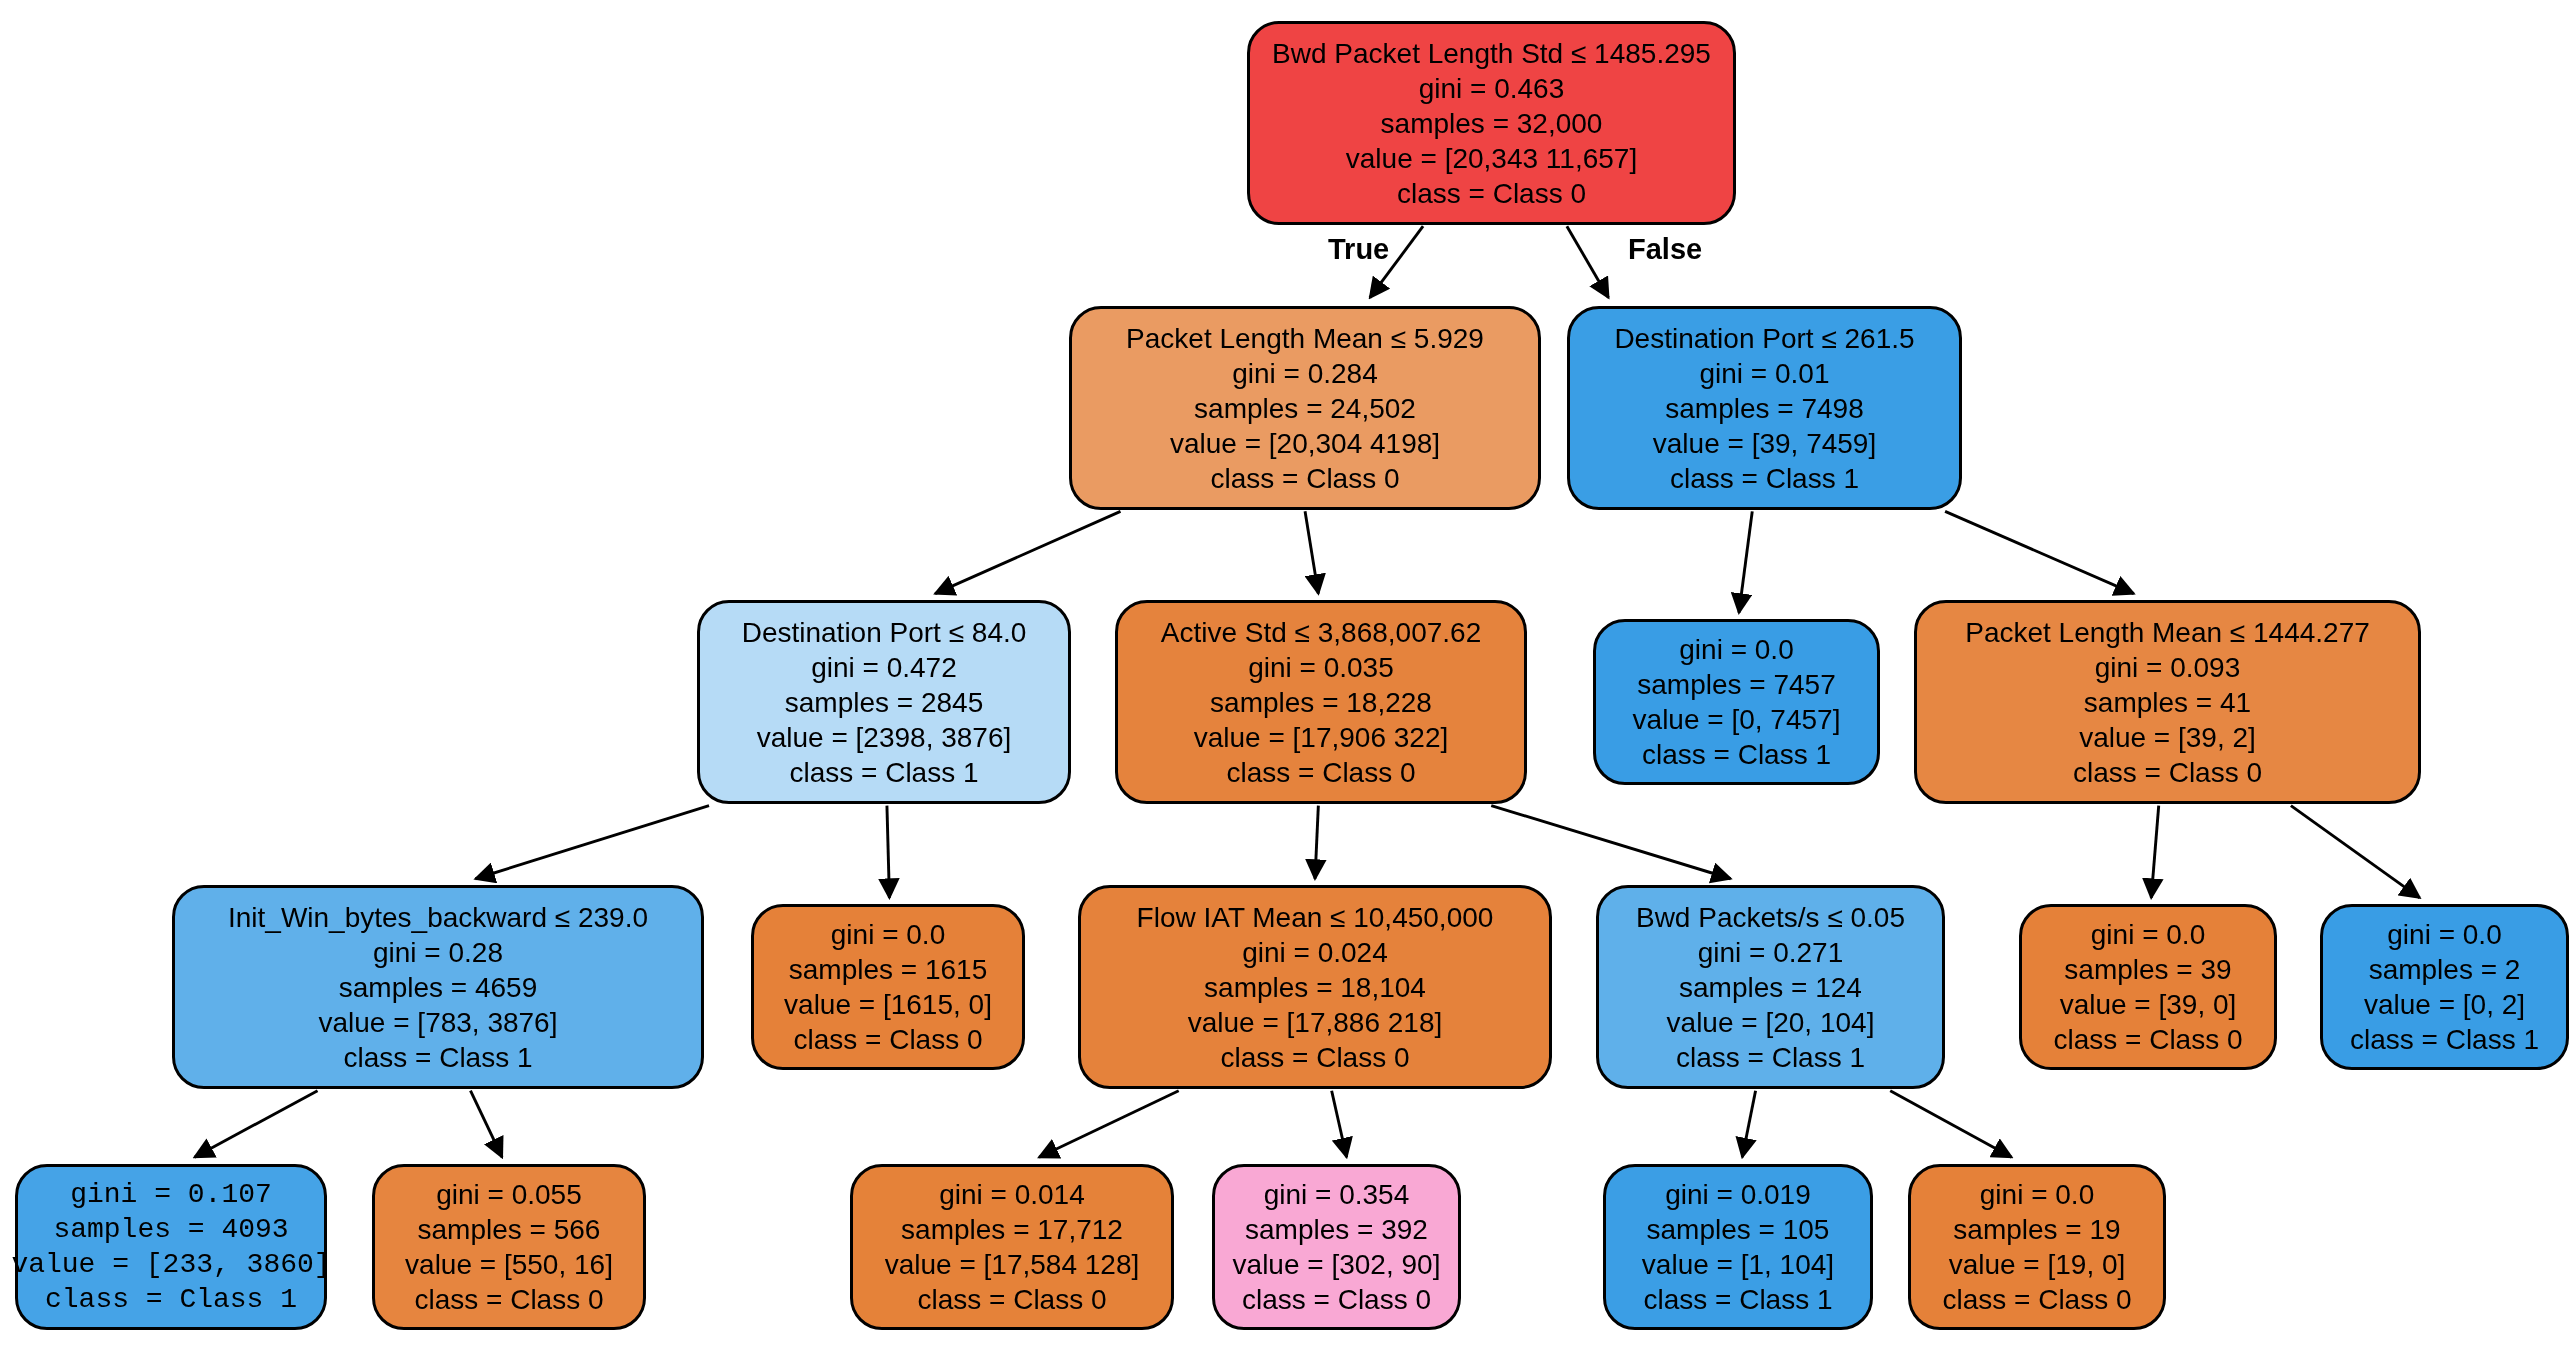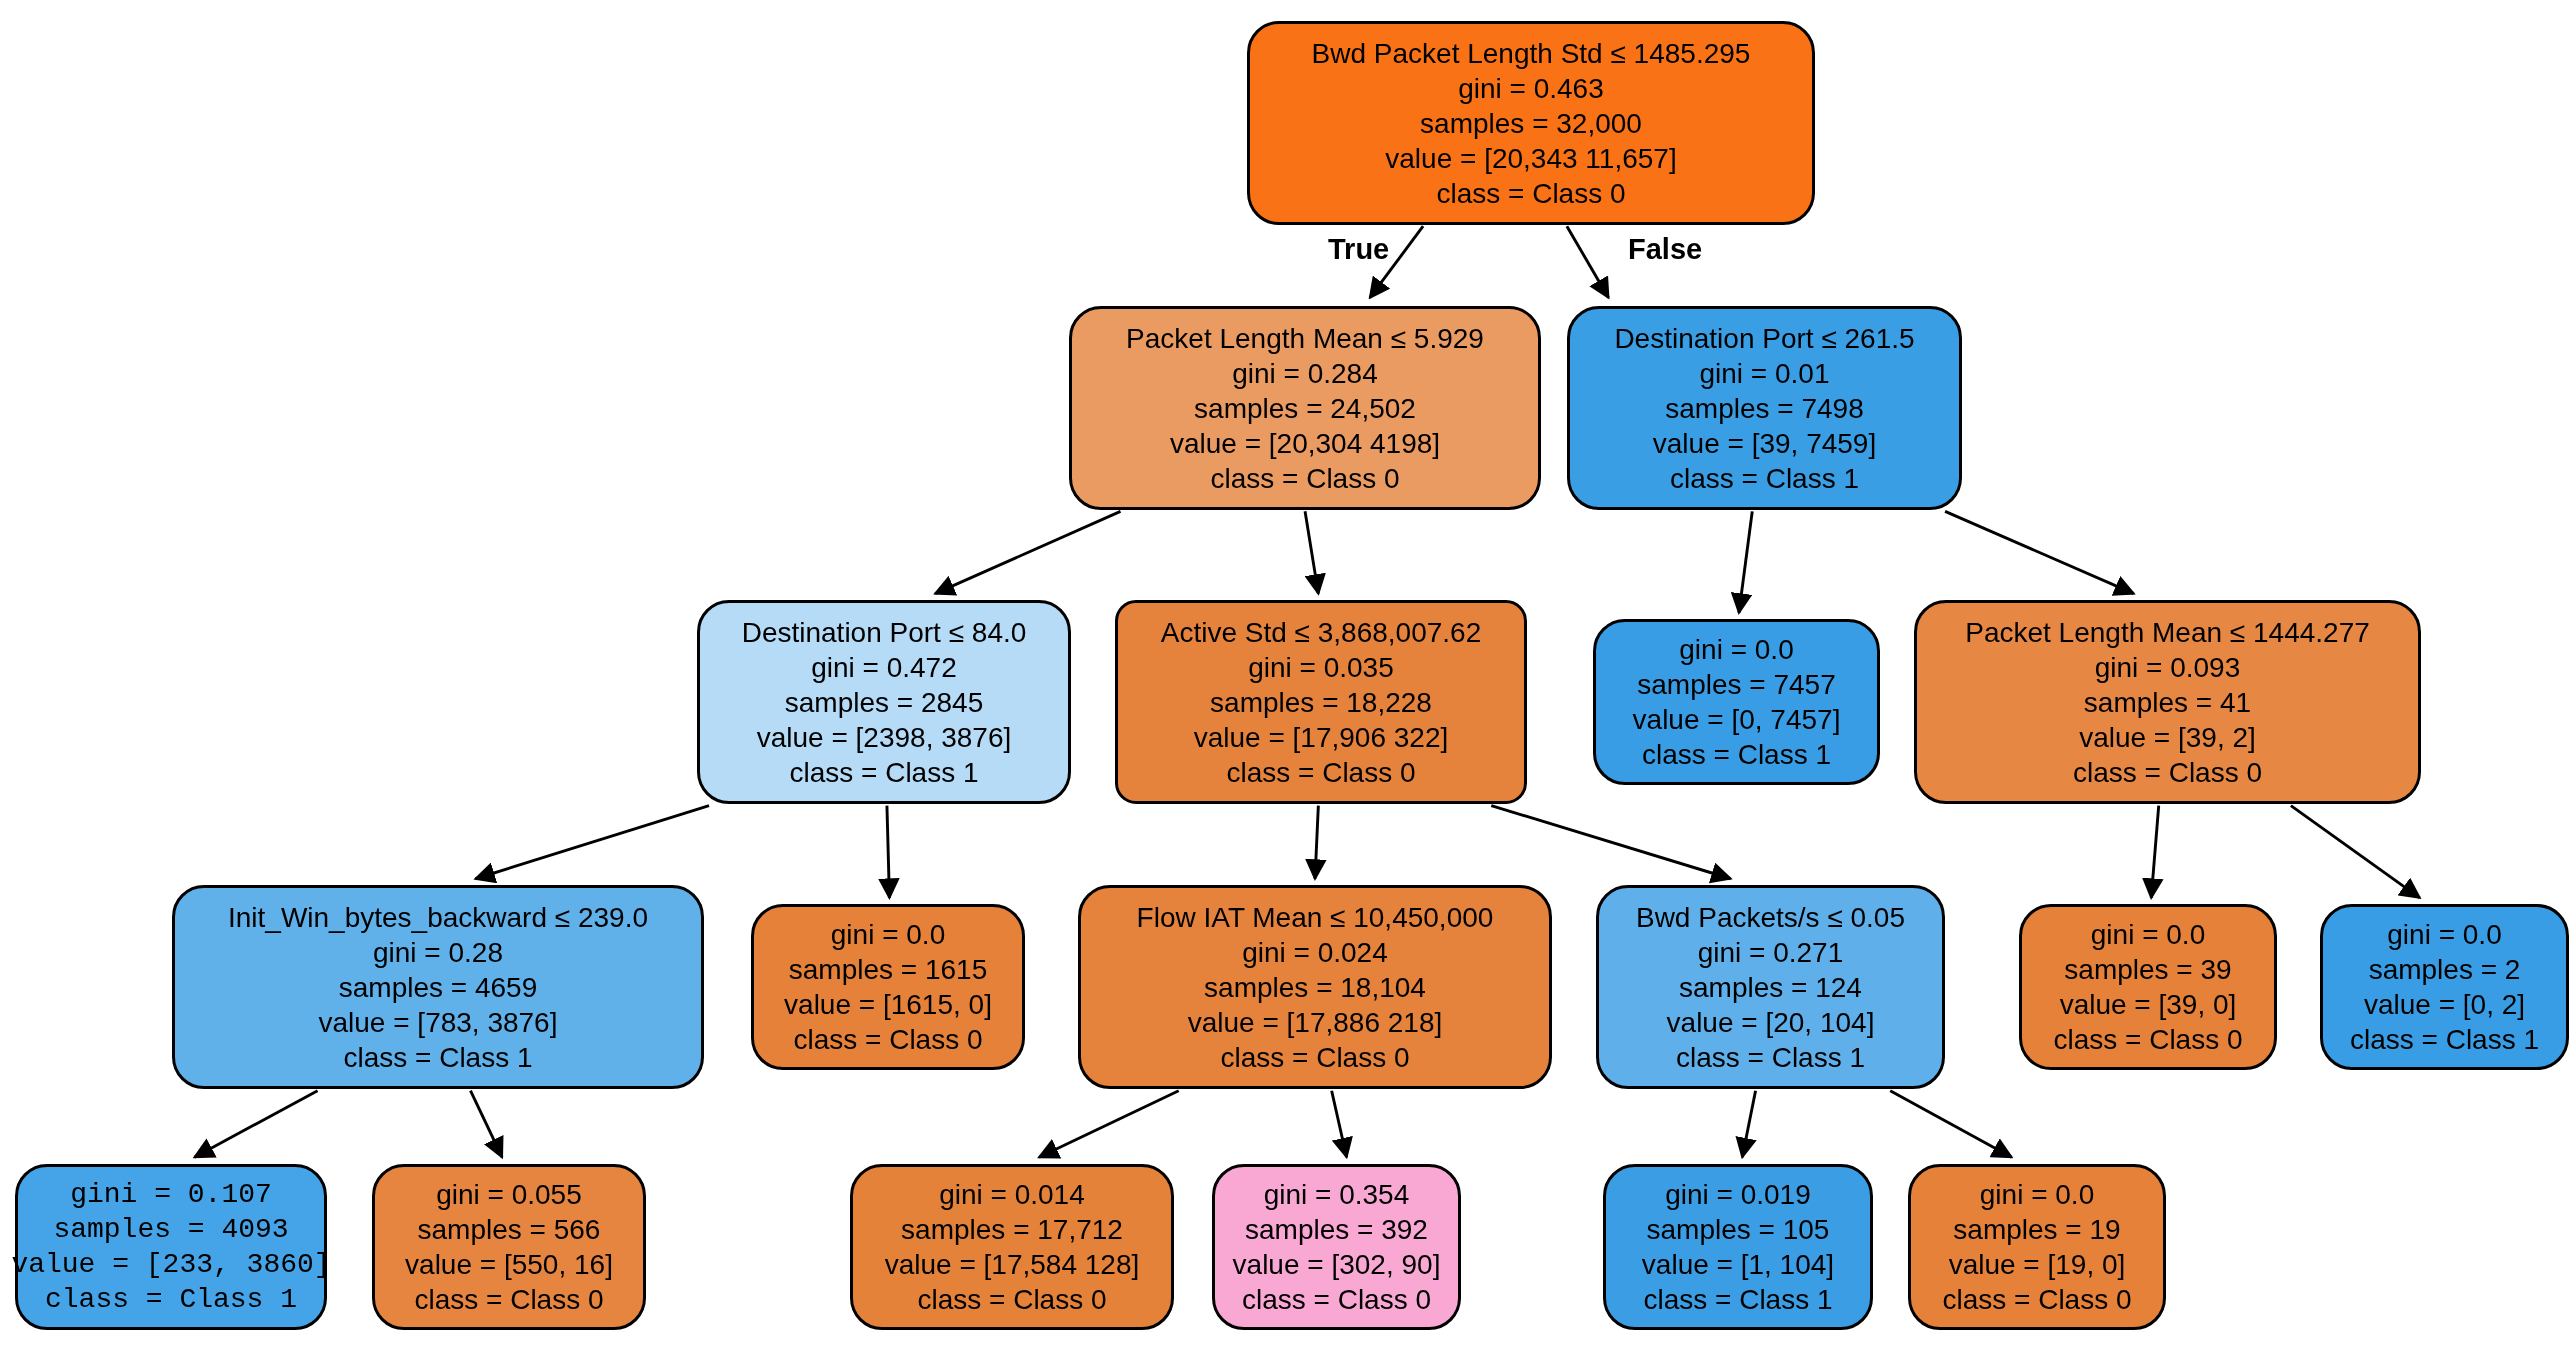"Bwd Packet Length Std ≤" div.node { background: #f97316 -> #ef4444; width: 568px -> 489px }
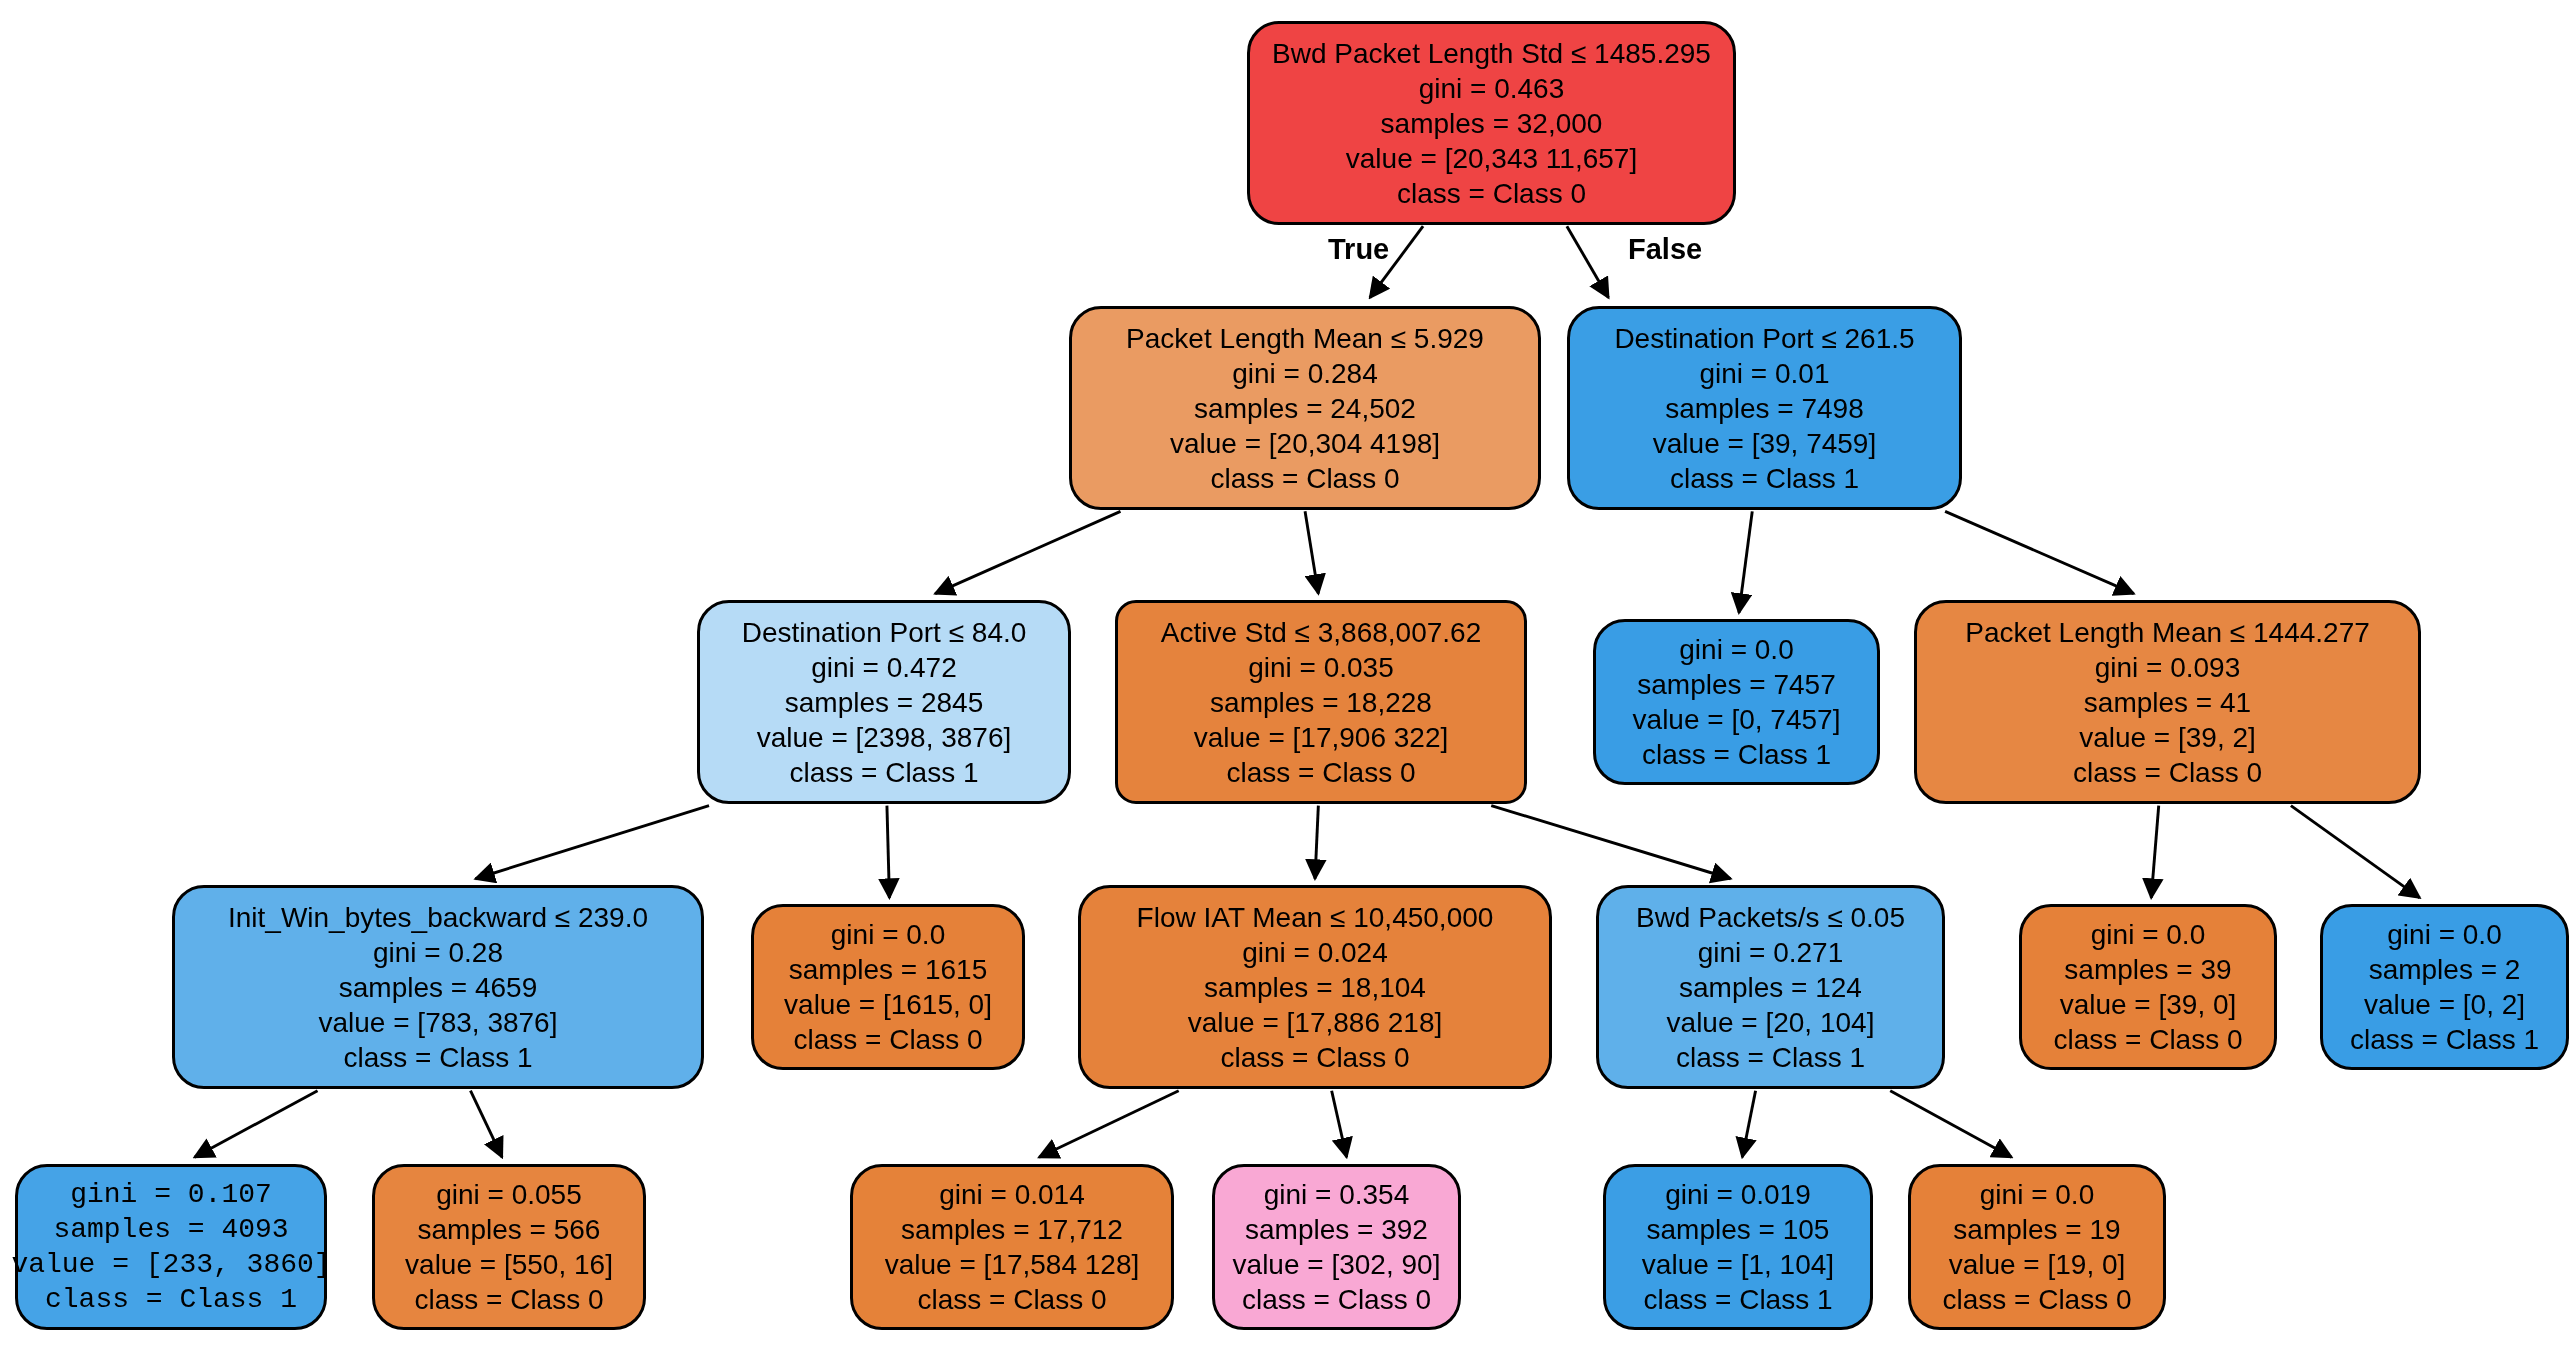"Active Std ≤ 3,868,007.62" div.node { border-radius: 21px -> none }
